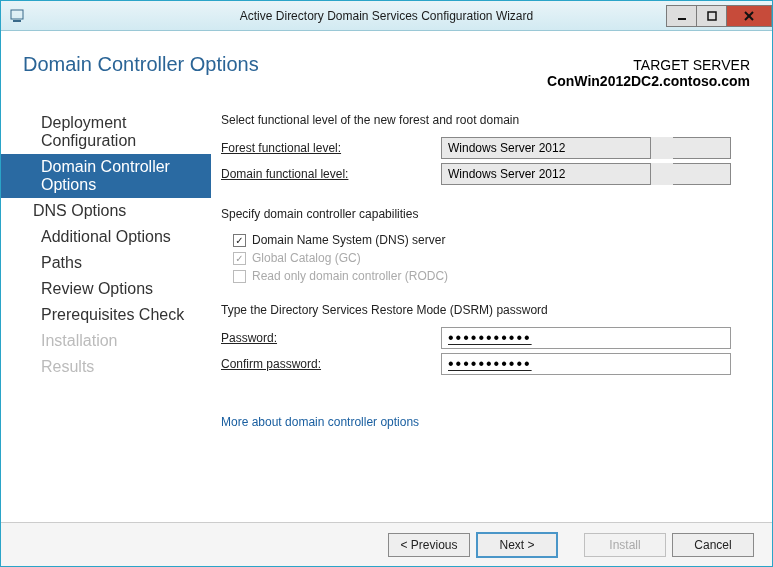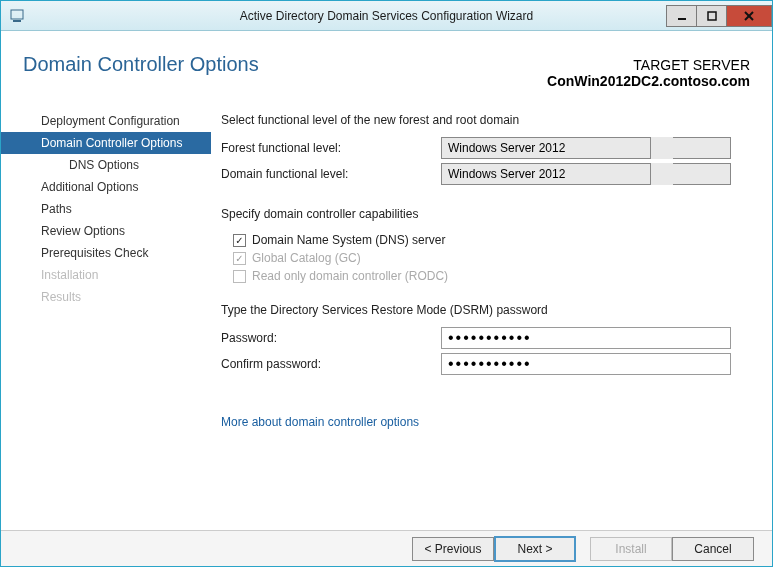"Deployment Configuration" .steps .step { font-size: 12px -> 16px }
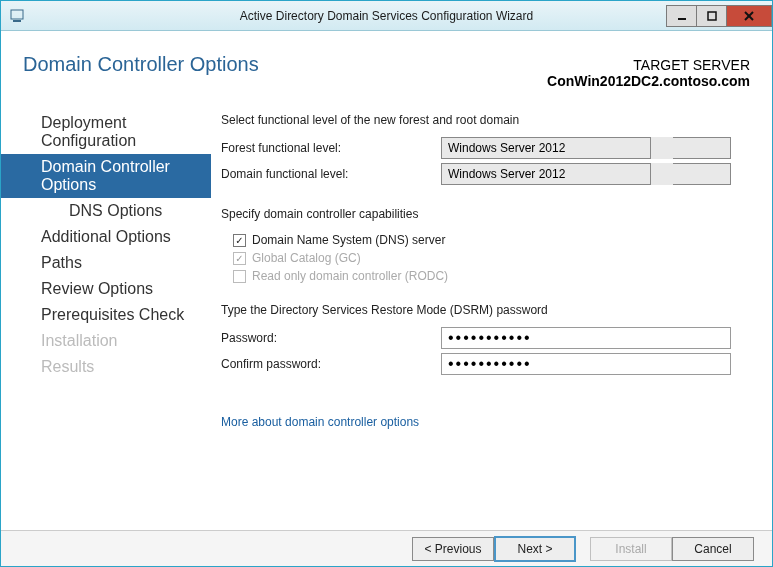"Forest functional level:" .row { text-decoration: none -> underline }
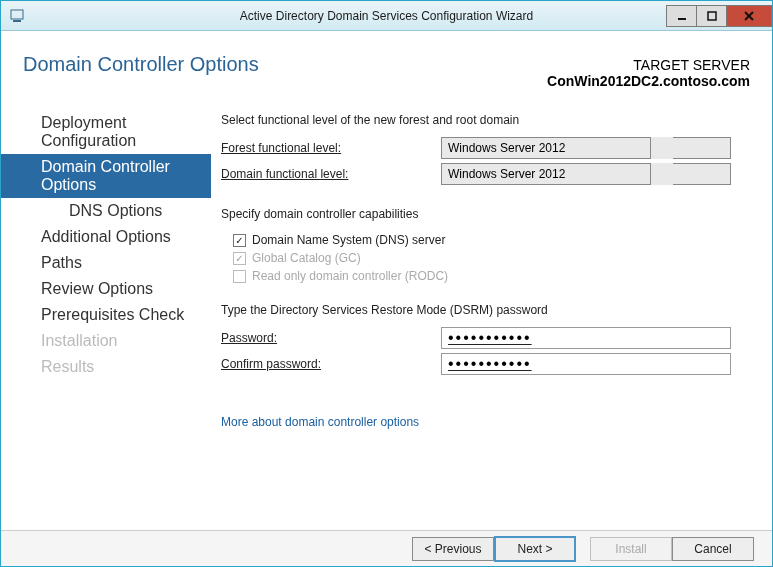"DNS Options" .steps .step.indent { padding-left: 68px -> 32px }
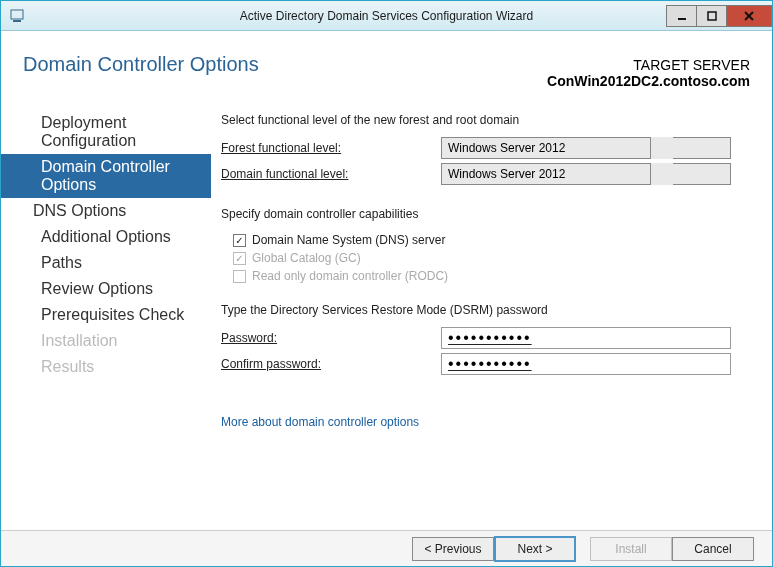"< Previous" .footer { gap: none -> 6px; height: 36px -> 44px }
